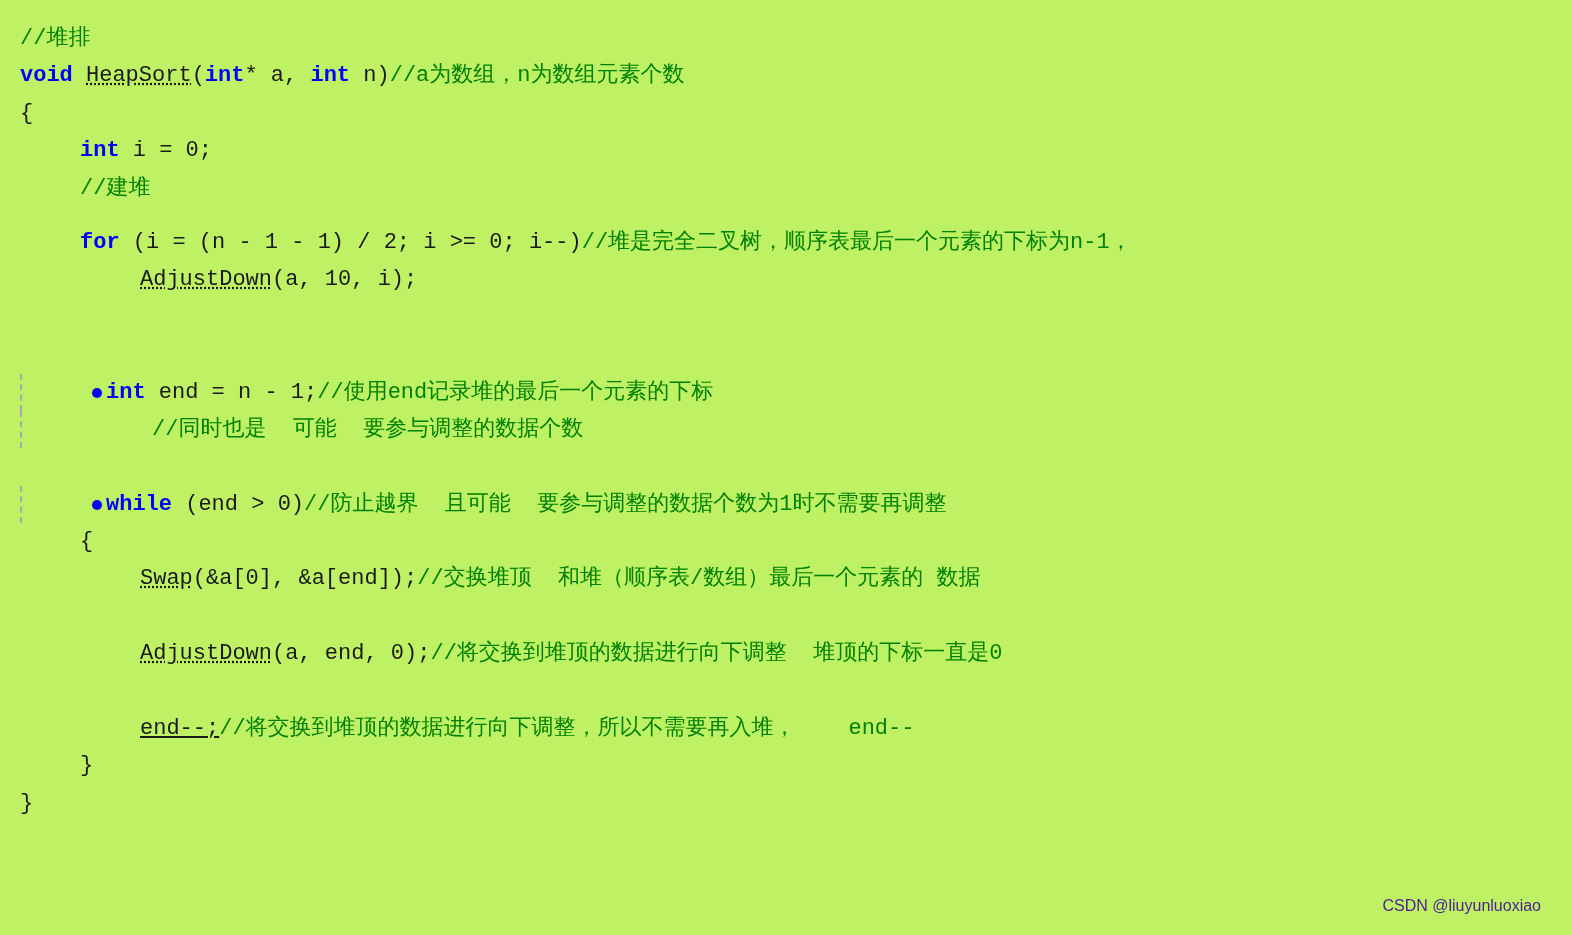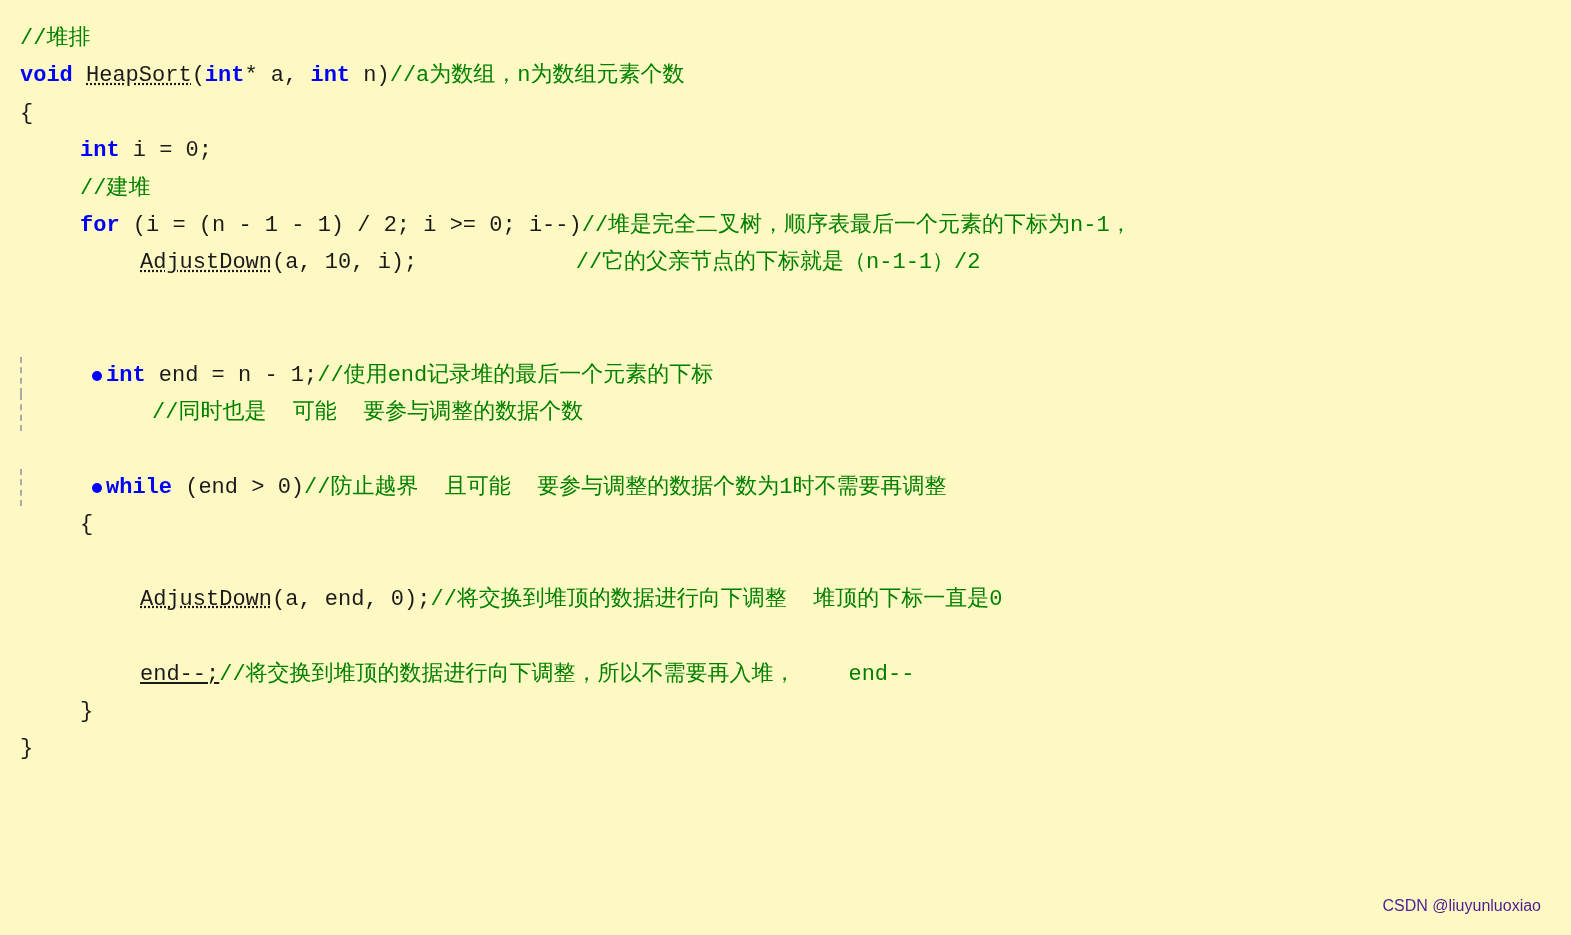"//堆排" .code-container { background: #fef9c3 -> #bef264 }
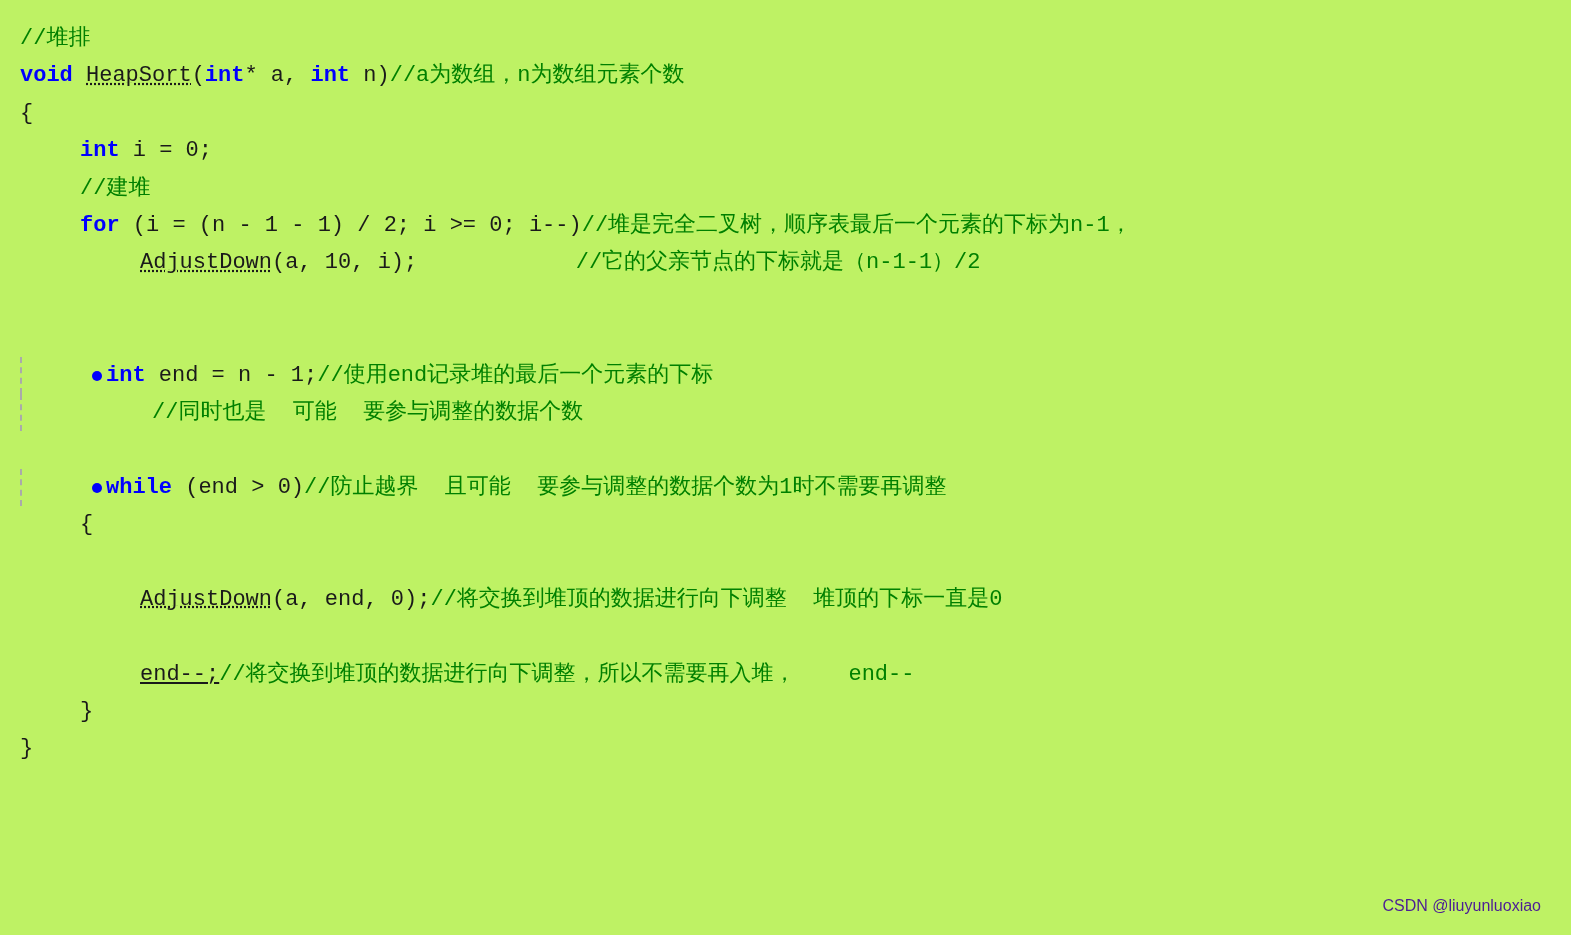"//堆是完全二叉树，顺序表最后一个元素的下标为n-1，" span { margin-top: none -> 17px }
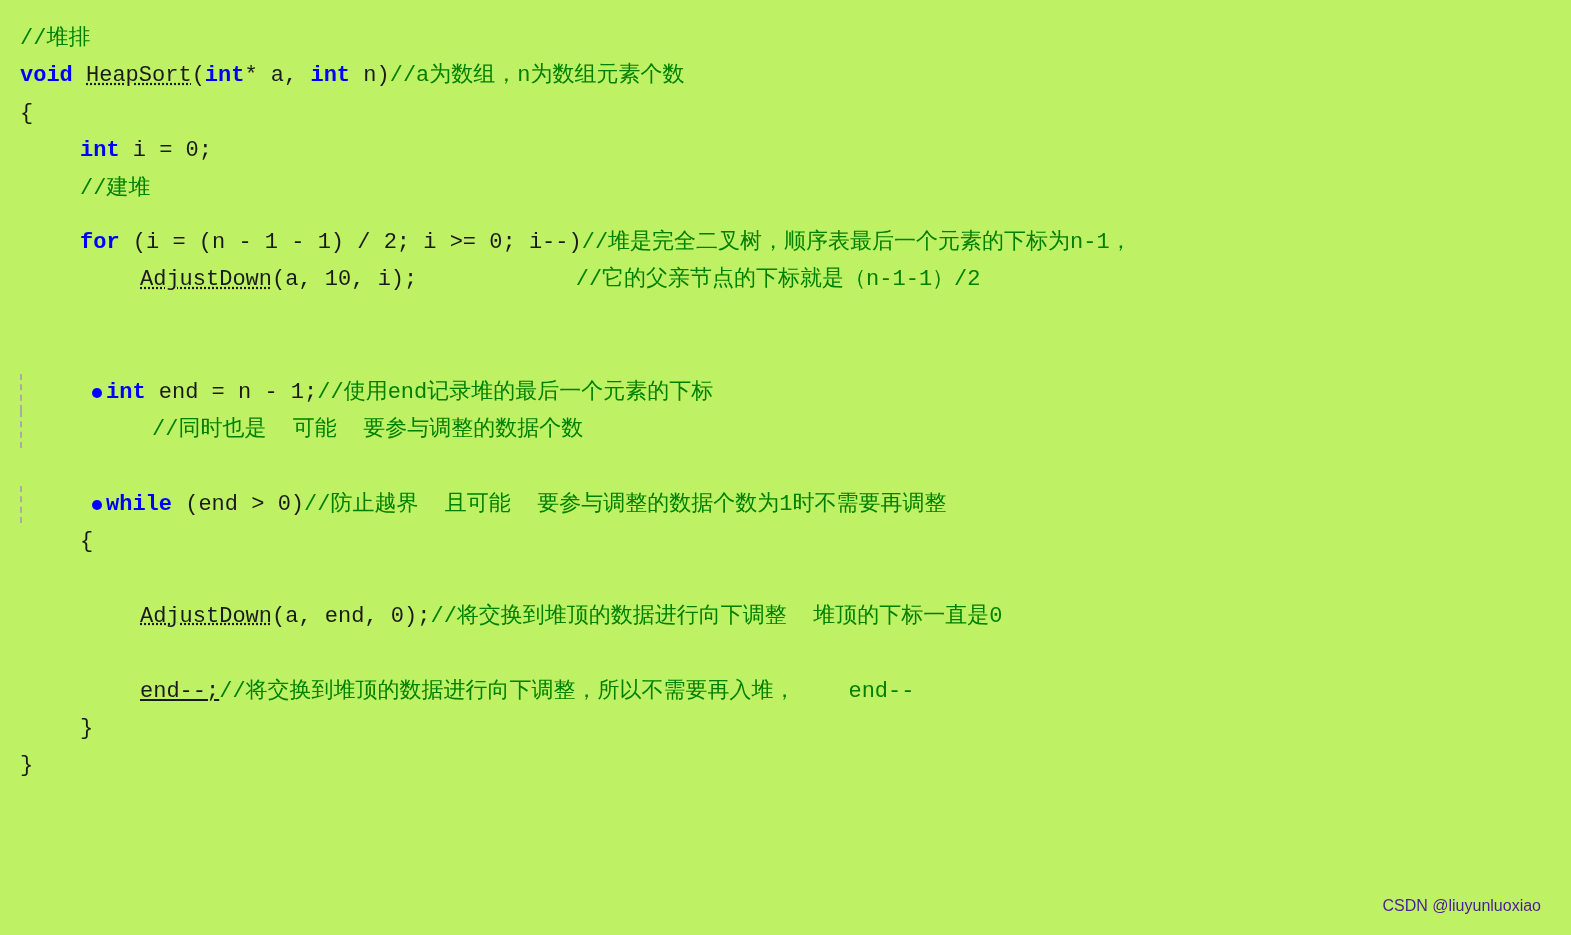"//它的父亲节点的下标就是（n-1-1）/2" span { html: <span> //它的父亲节点的下标就是（n-1-1）/2</span> -> none }
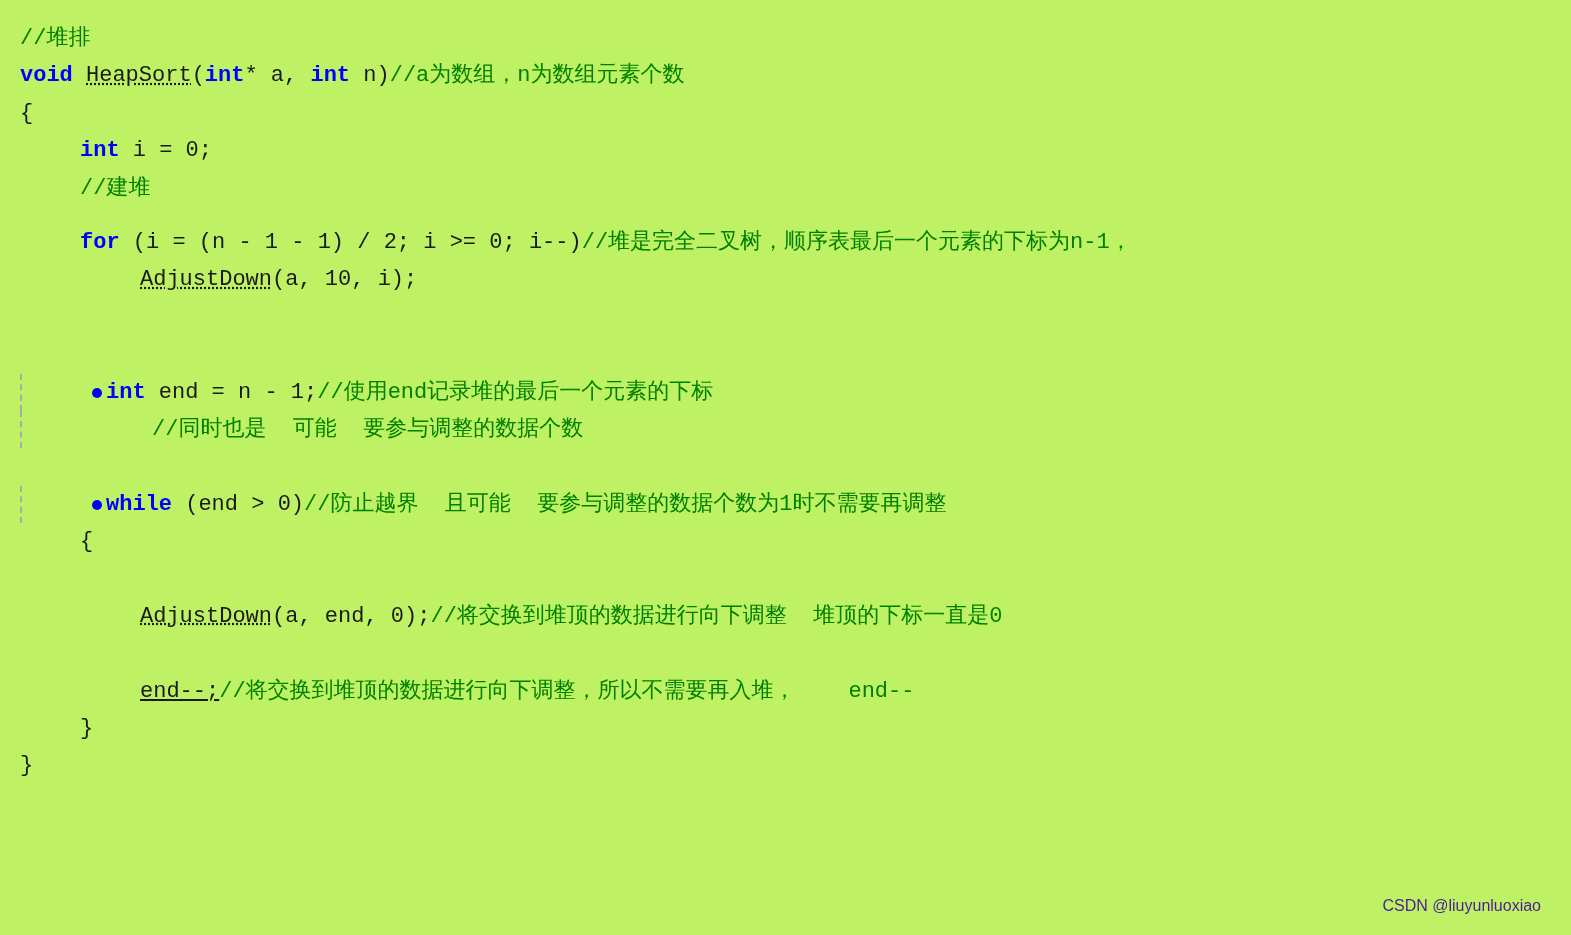"Swap" div.code-line { html: none -> <div><span>Swap</span><span>(&amp;a[0], &amp;a[end]);</span><span>//交换堆顶 和堆（顺序表/数组）最后一个元素的 数据</span></div> }
